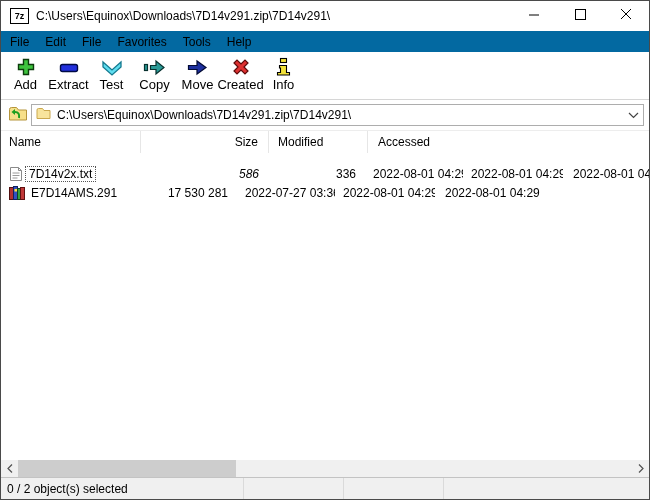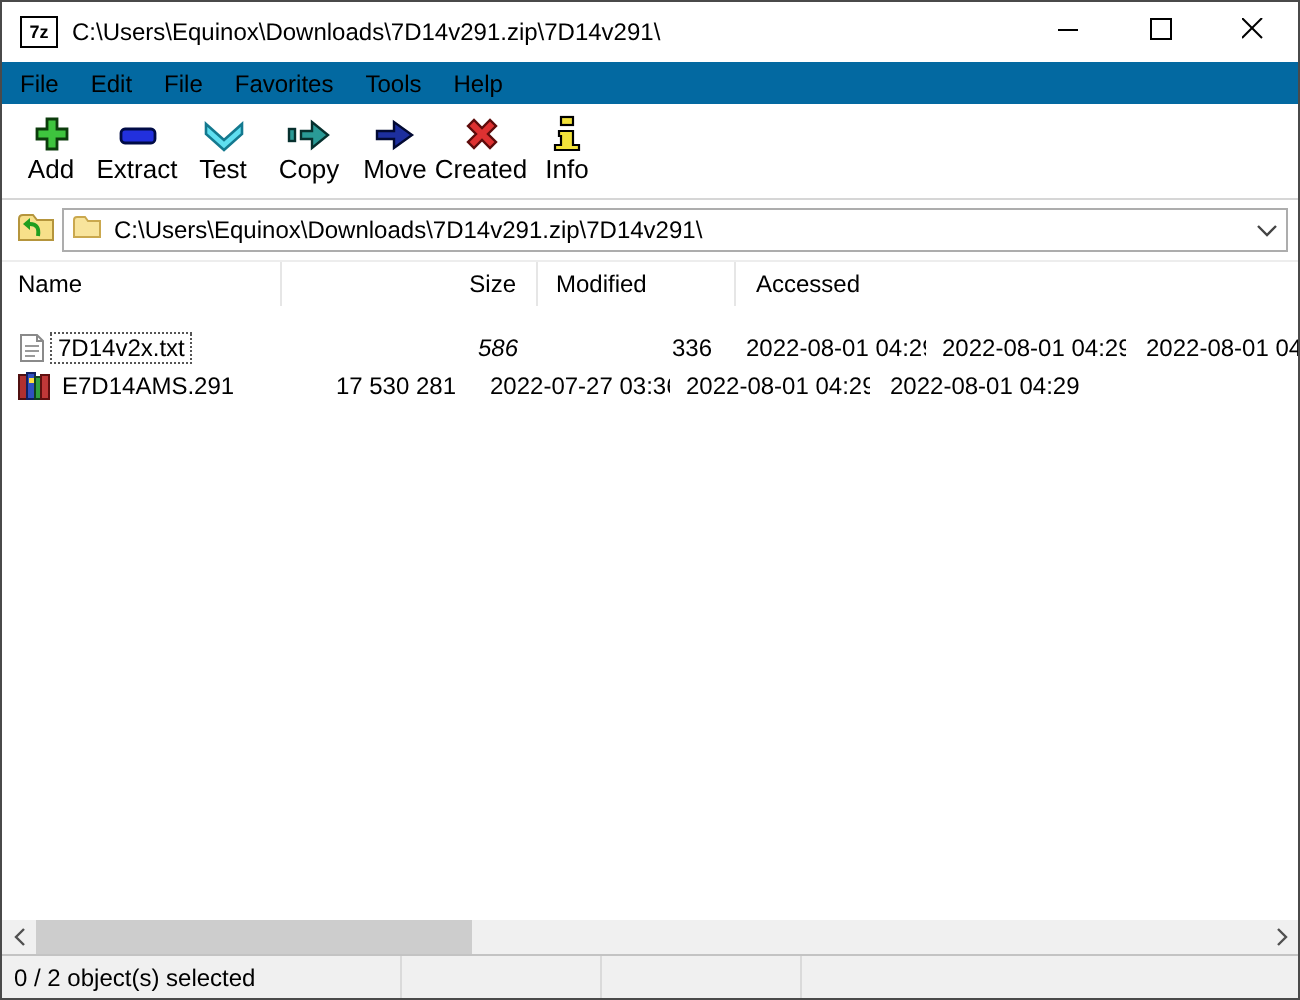"0 / 2 object(s) selected" .sp1 { width: 200px -> 243px }
